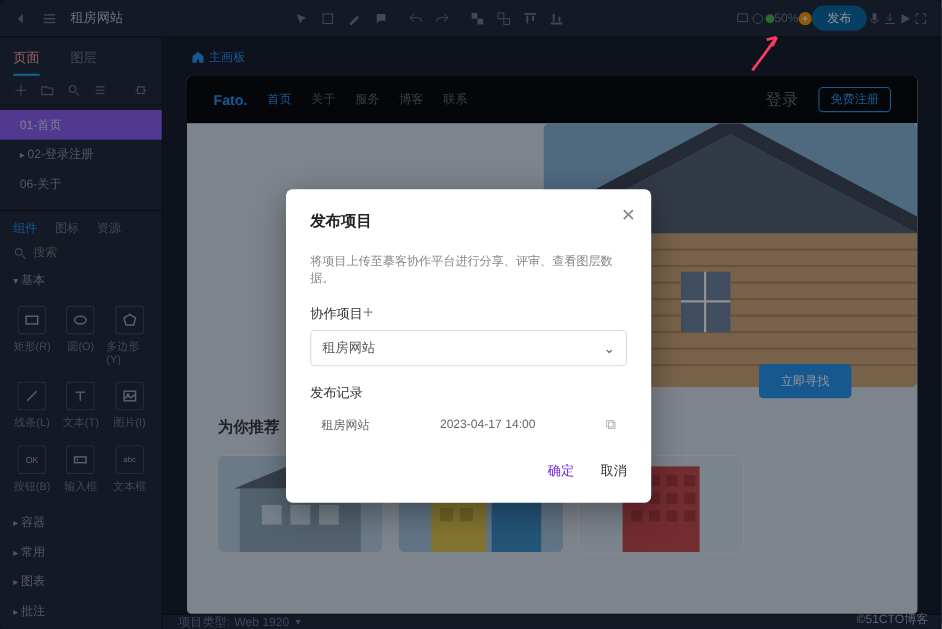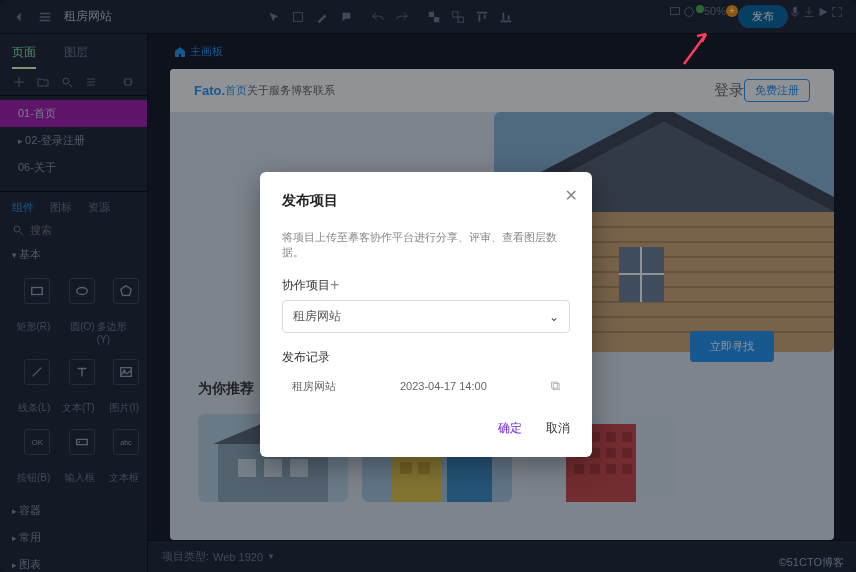"50%" .tb-right { align-items: none -> center }
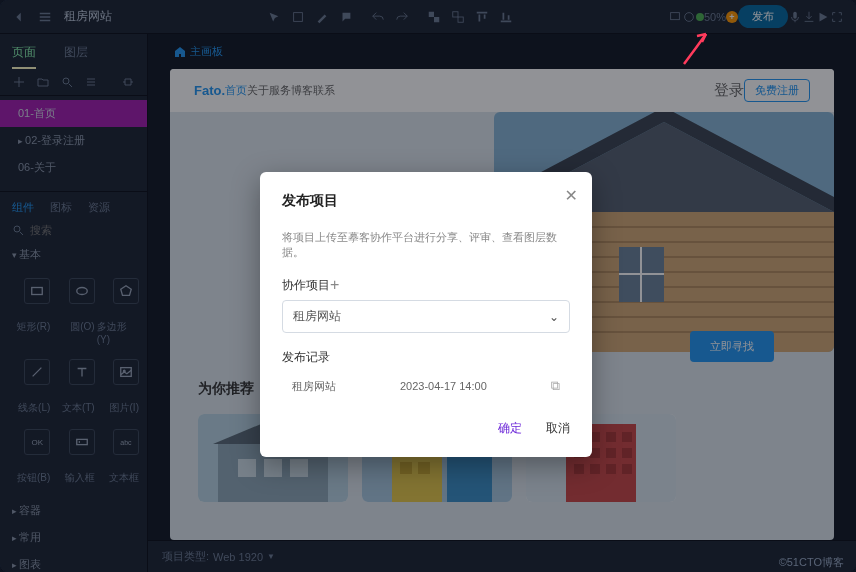"页面" .sb-tab.active { border-bottom: 2px solid #fef9c3 -> 2px solid #0ea5e9; color: #86efac -> #fca5a5 }
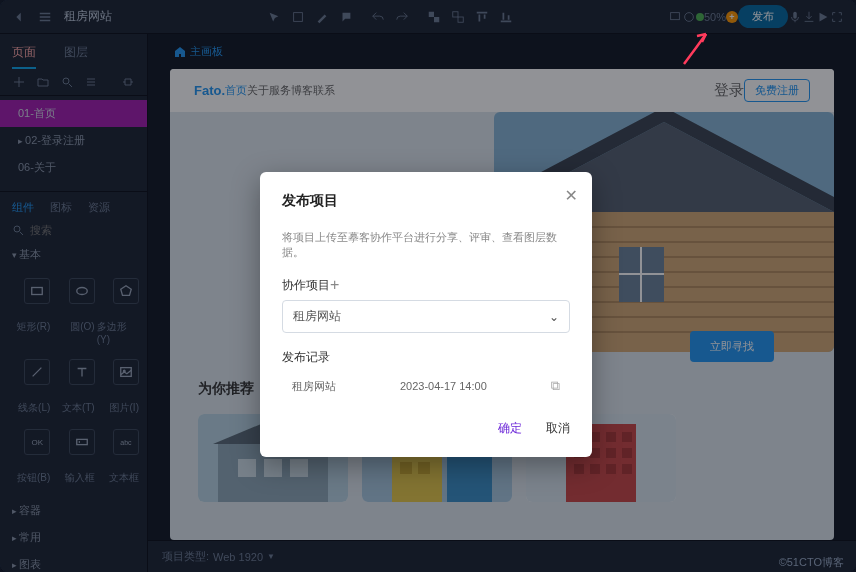"Fato." .site-nav { background: #ffffff -> #000000; gap: none -> 18px }
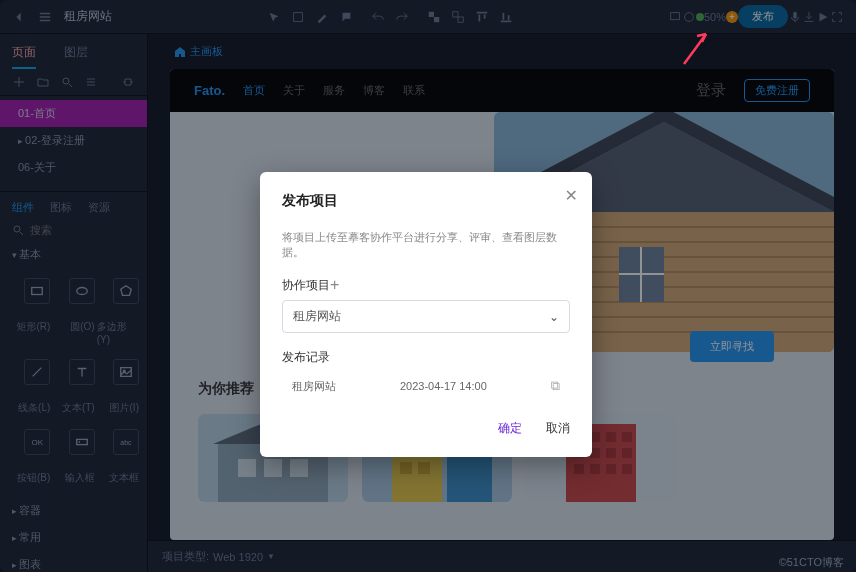"01-首页" .page-item.active { background: #a21caf -> #8b5cf6 }
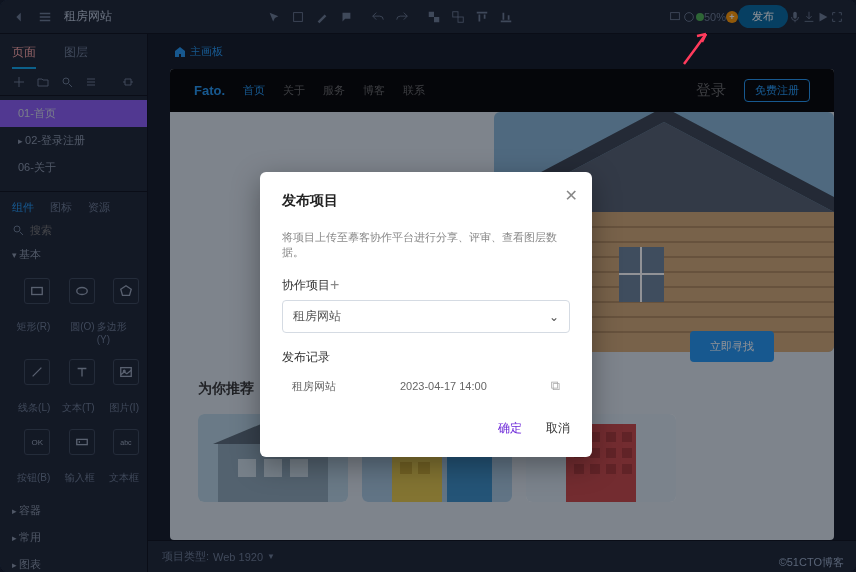"矩形(R)" .tool-cell { align-items: flex-end -> center; gap: 16px -> 4px }
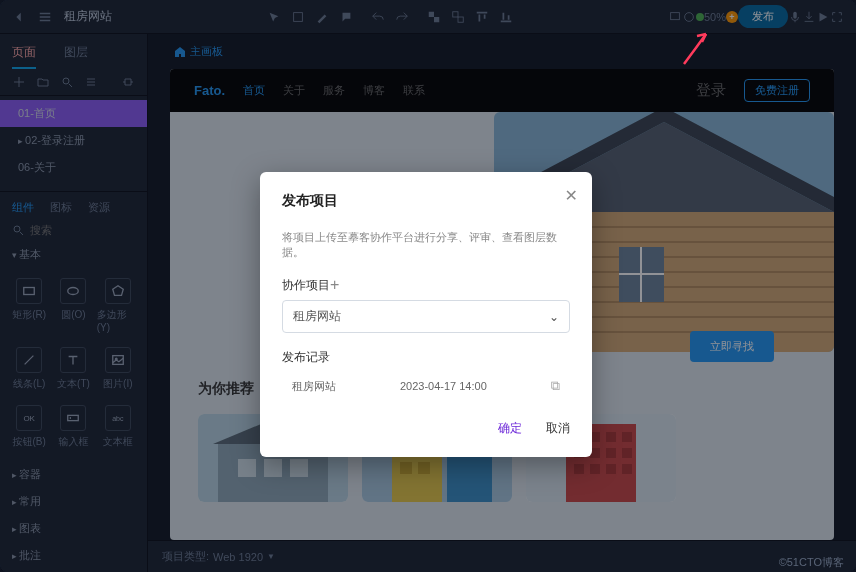"项目类型:" .statusbar { height: 32px -> 14px }
